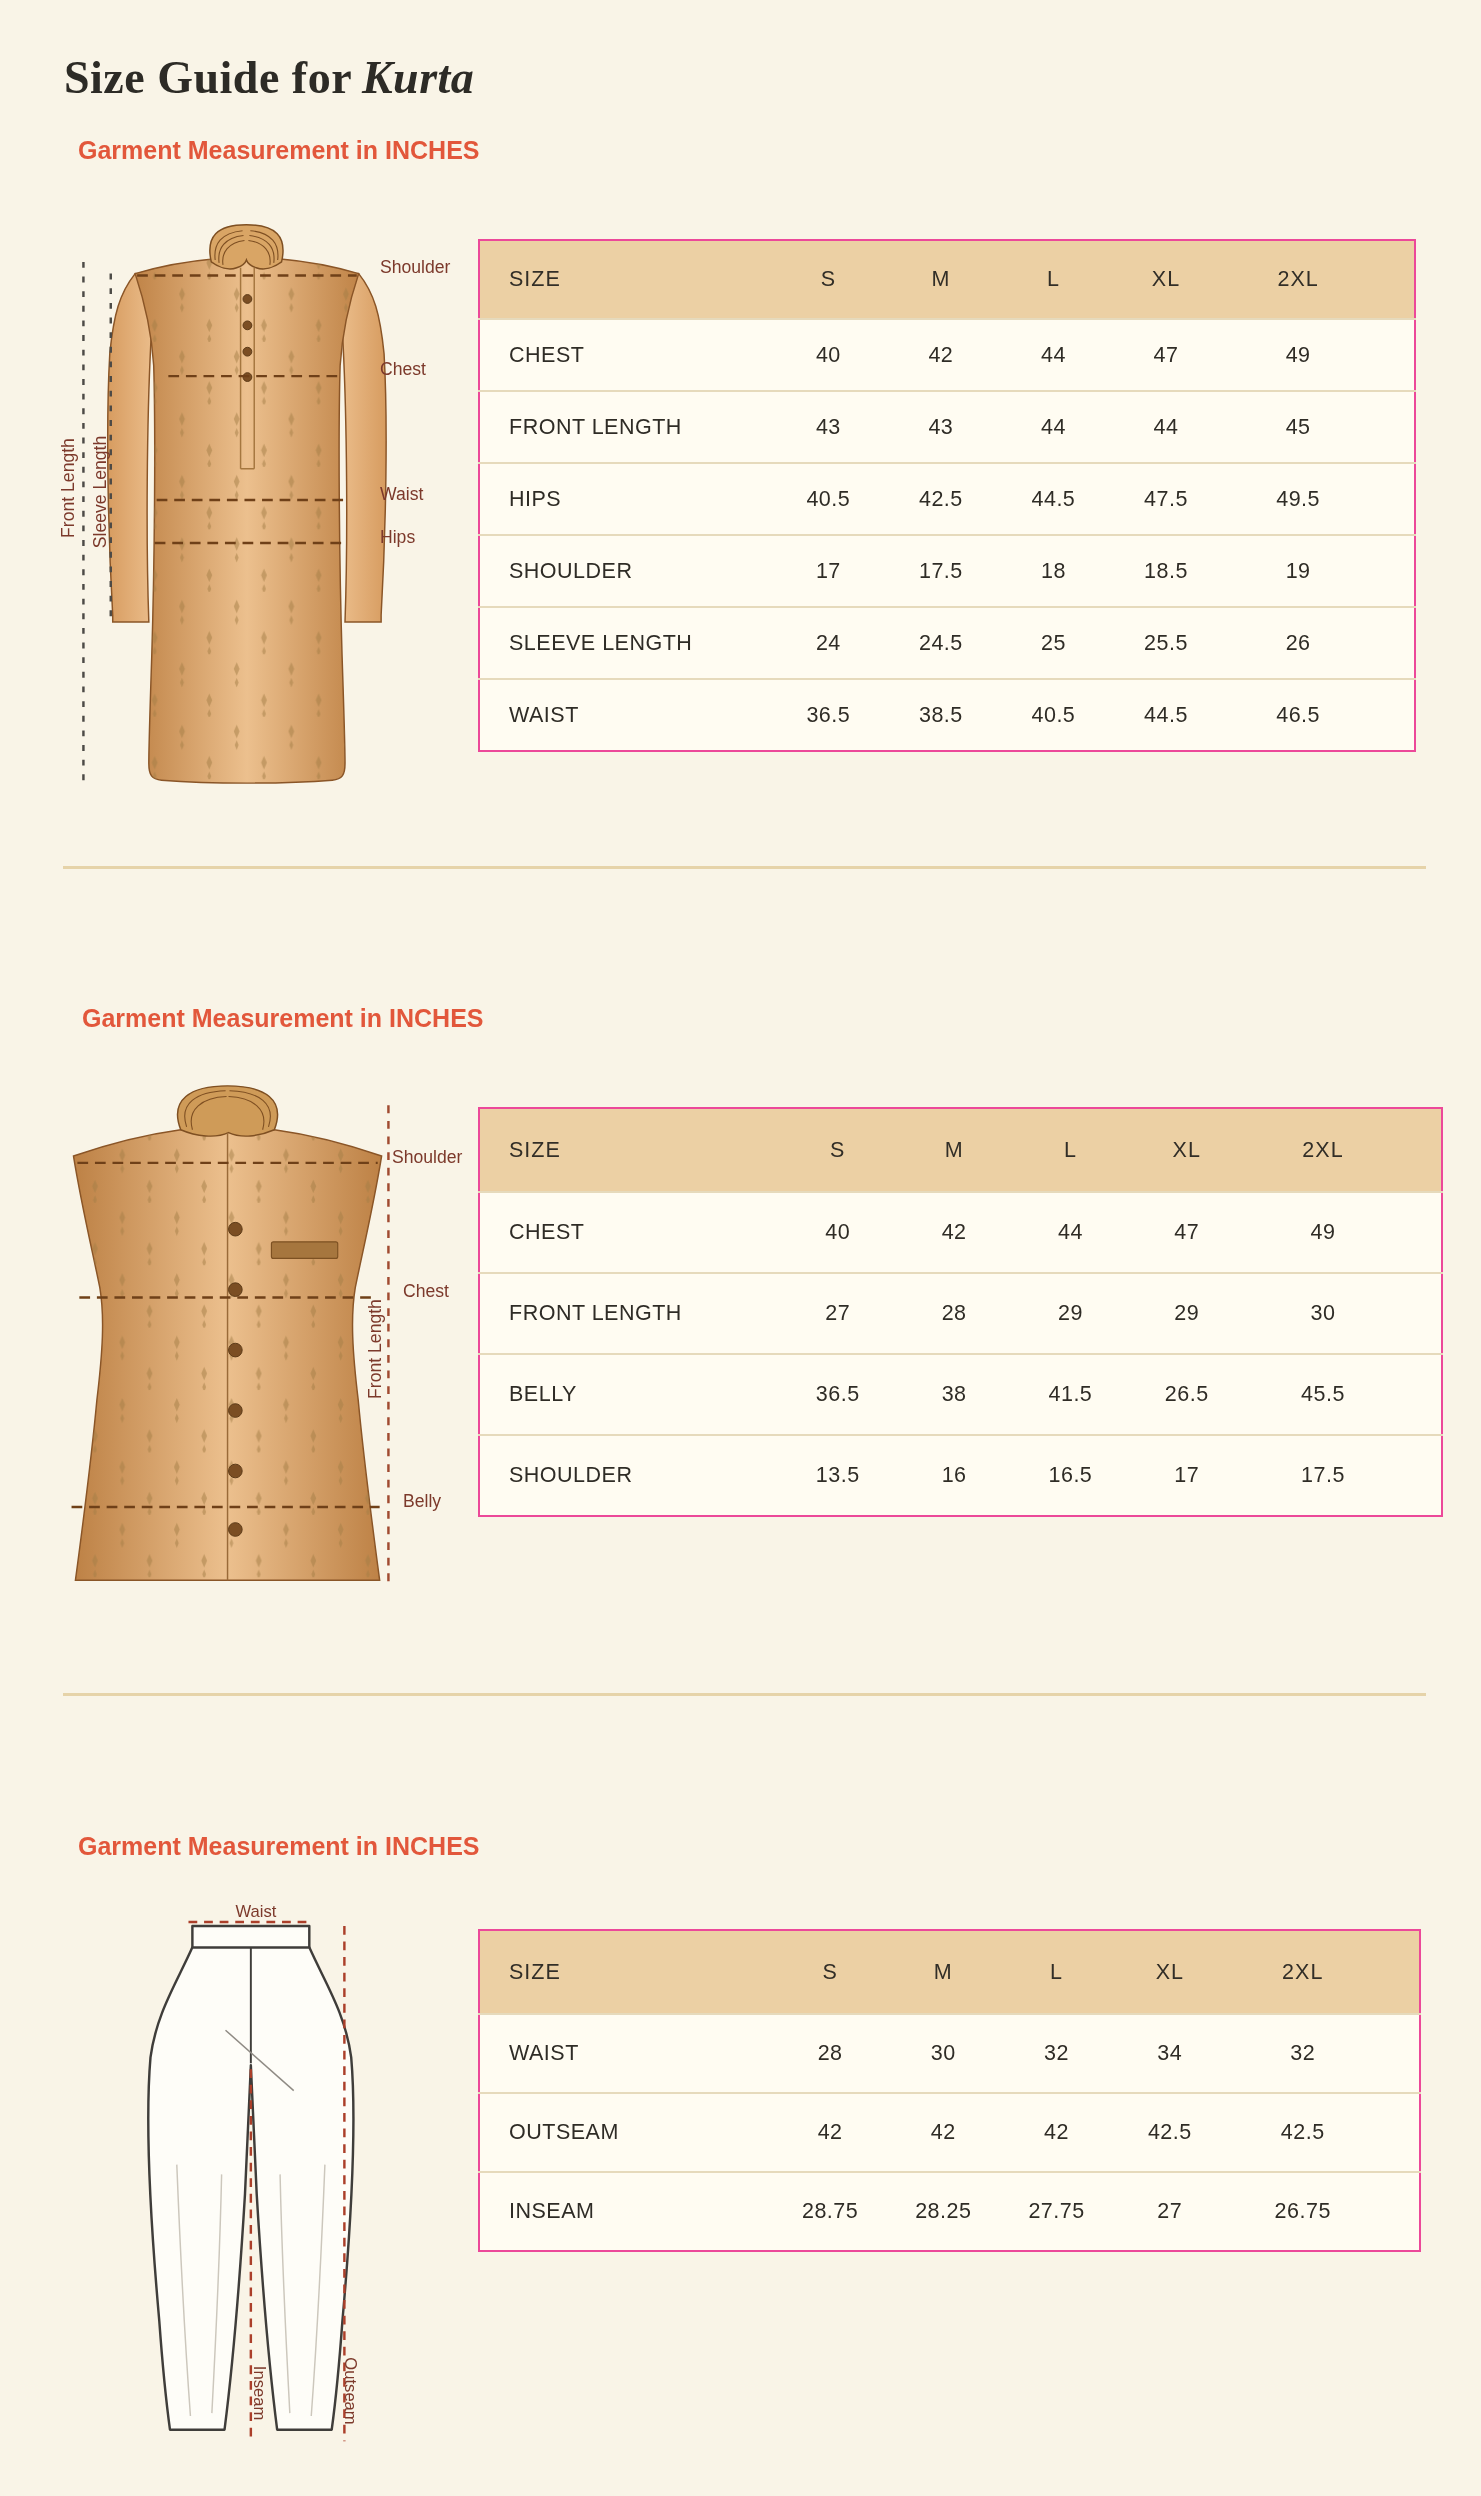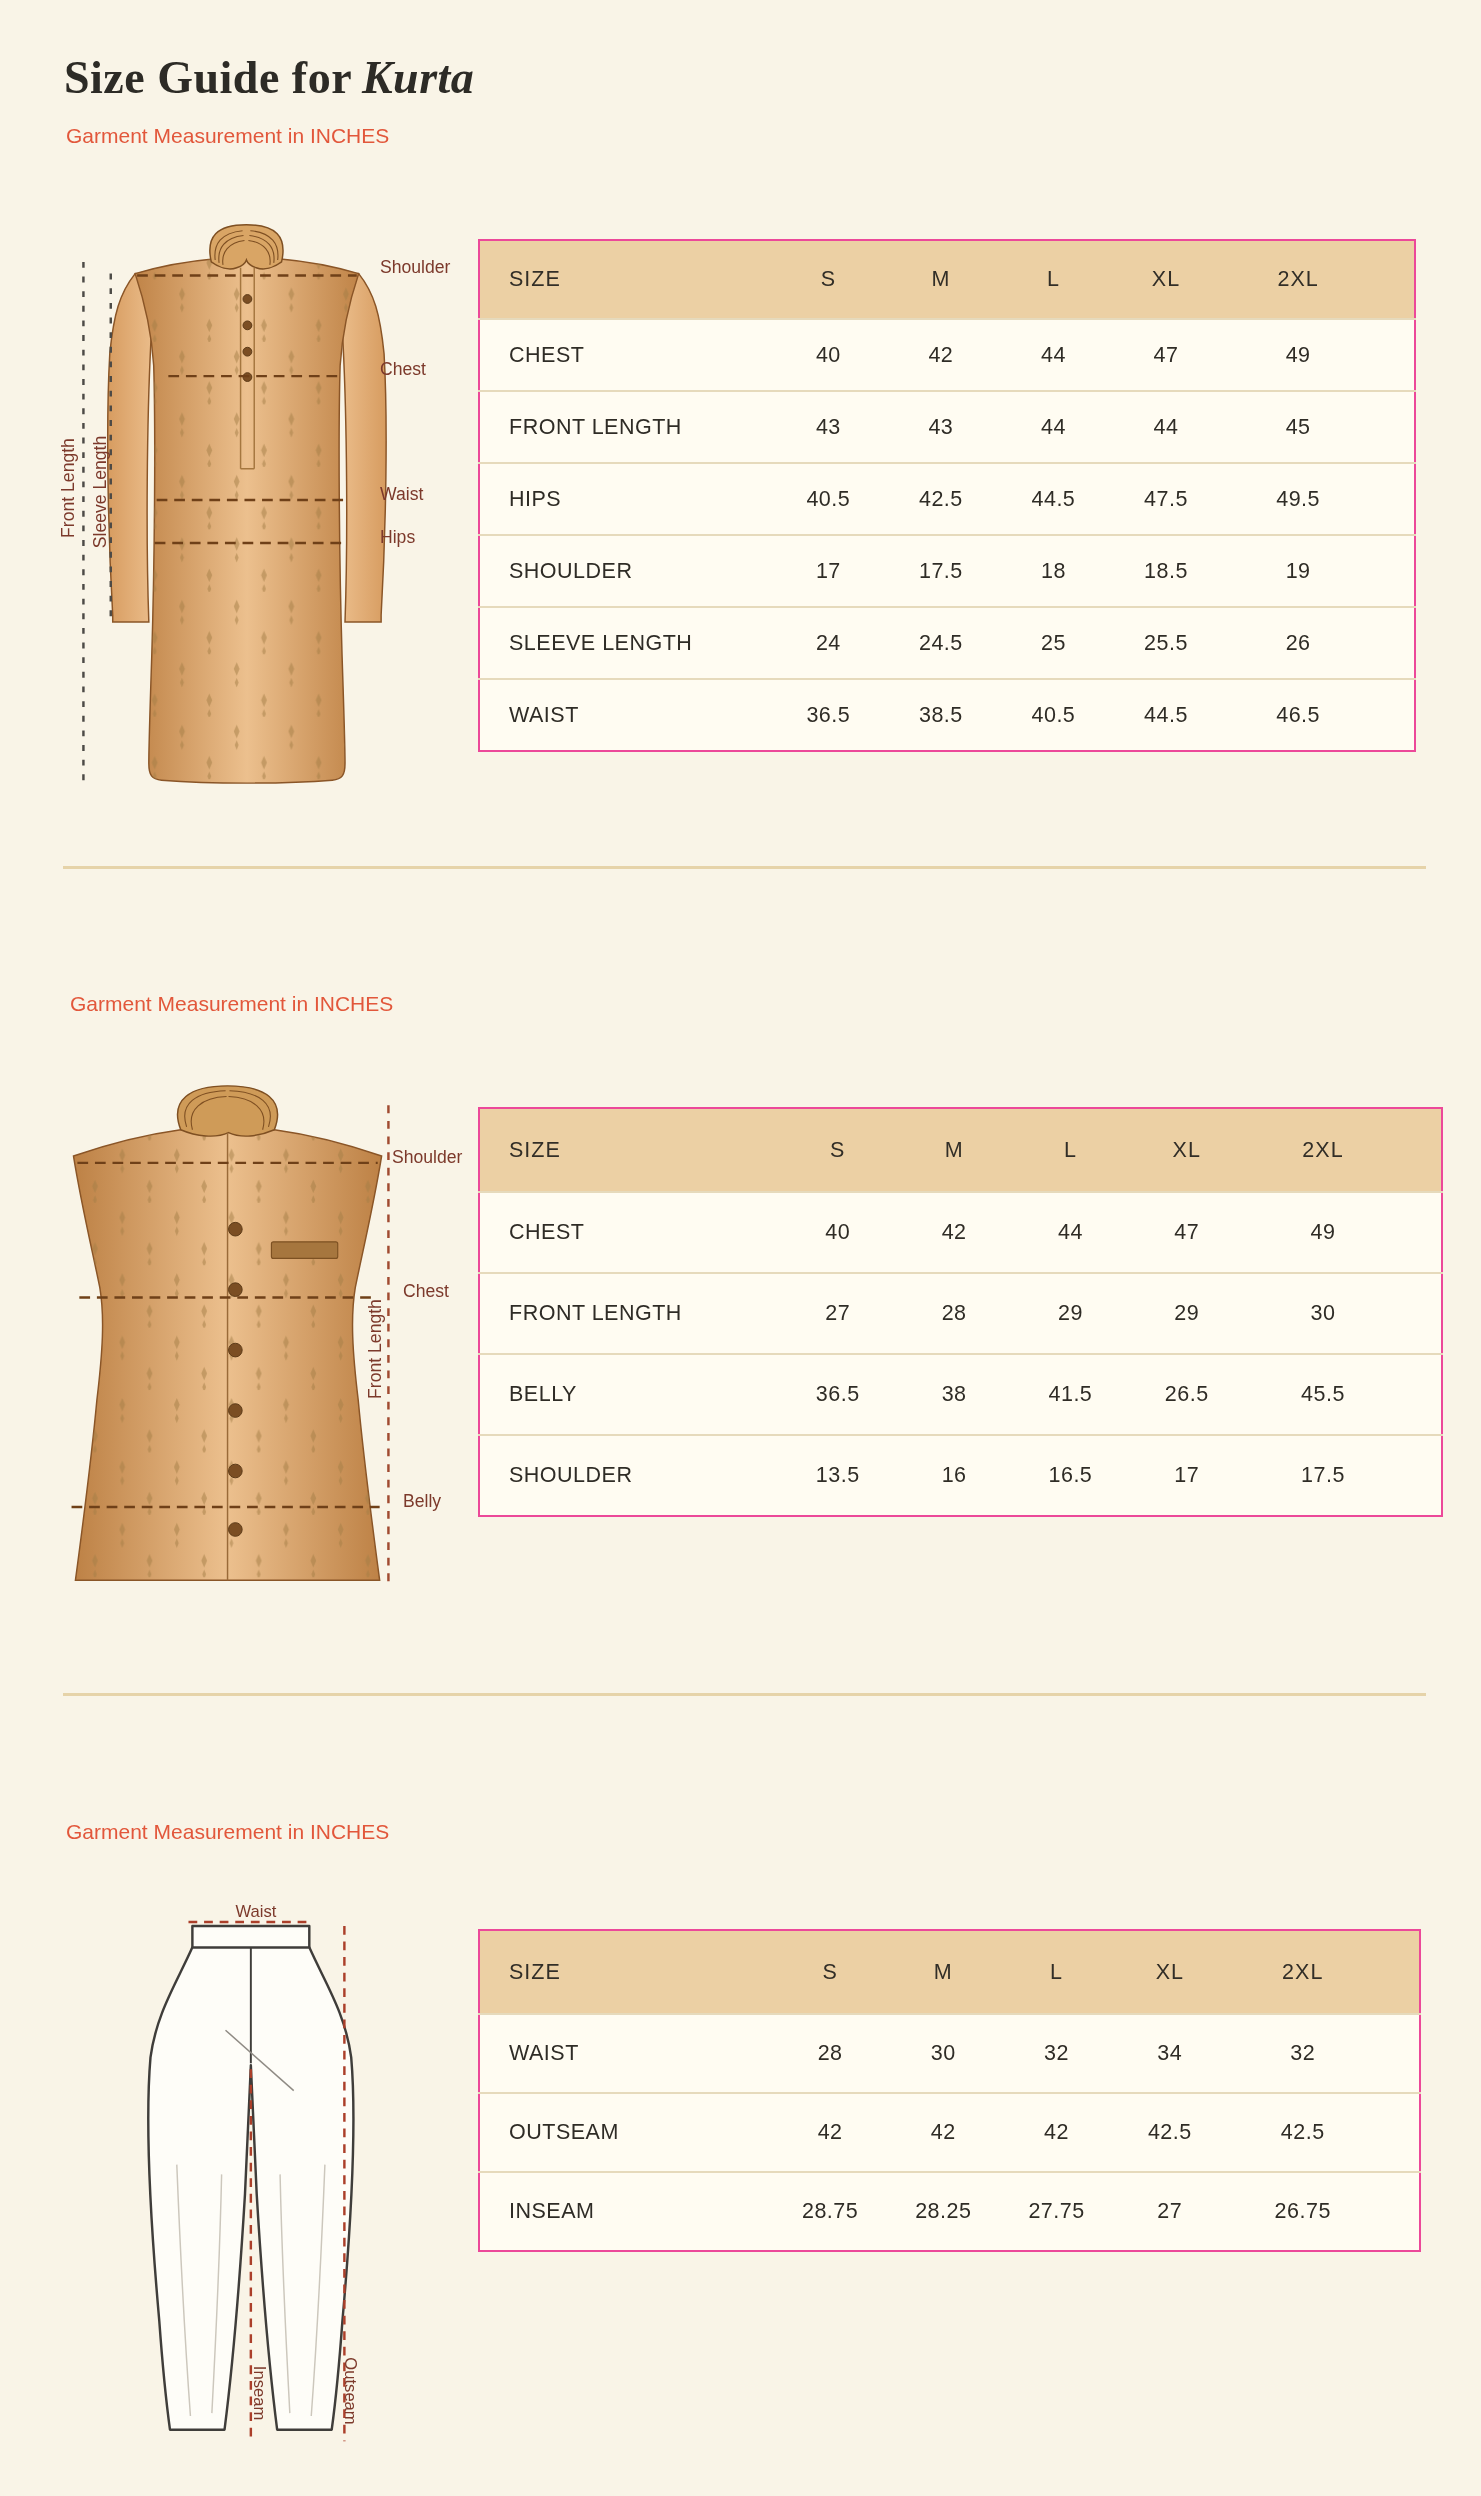"Garment Measurement in INCHES" .sec-sub { font-size: 21px -> 25px; font-weight: none -> bold; margin: 0 -> 12px }
